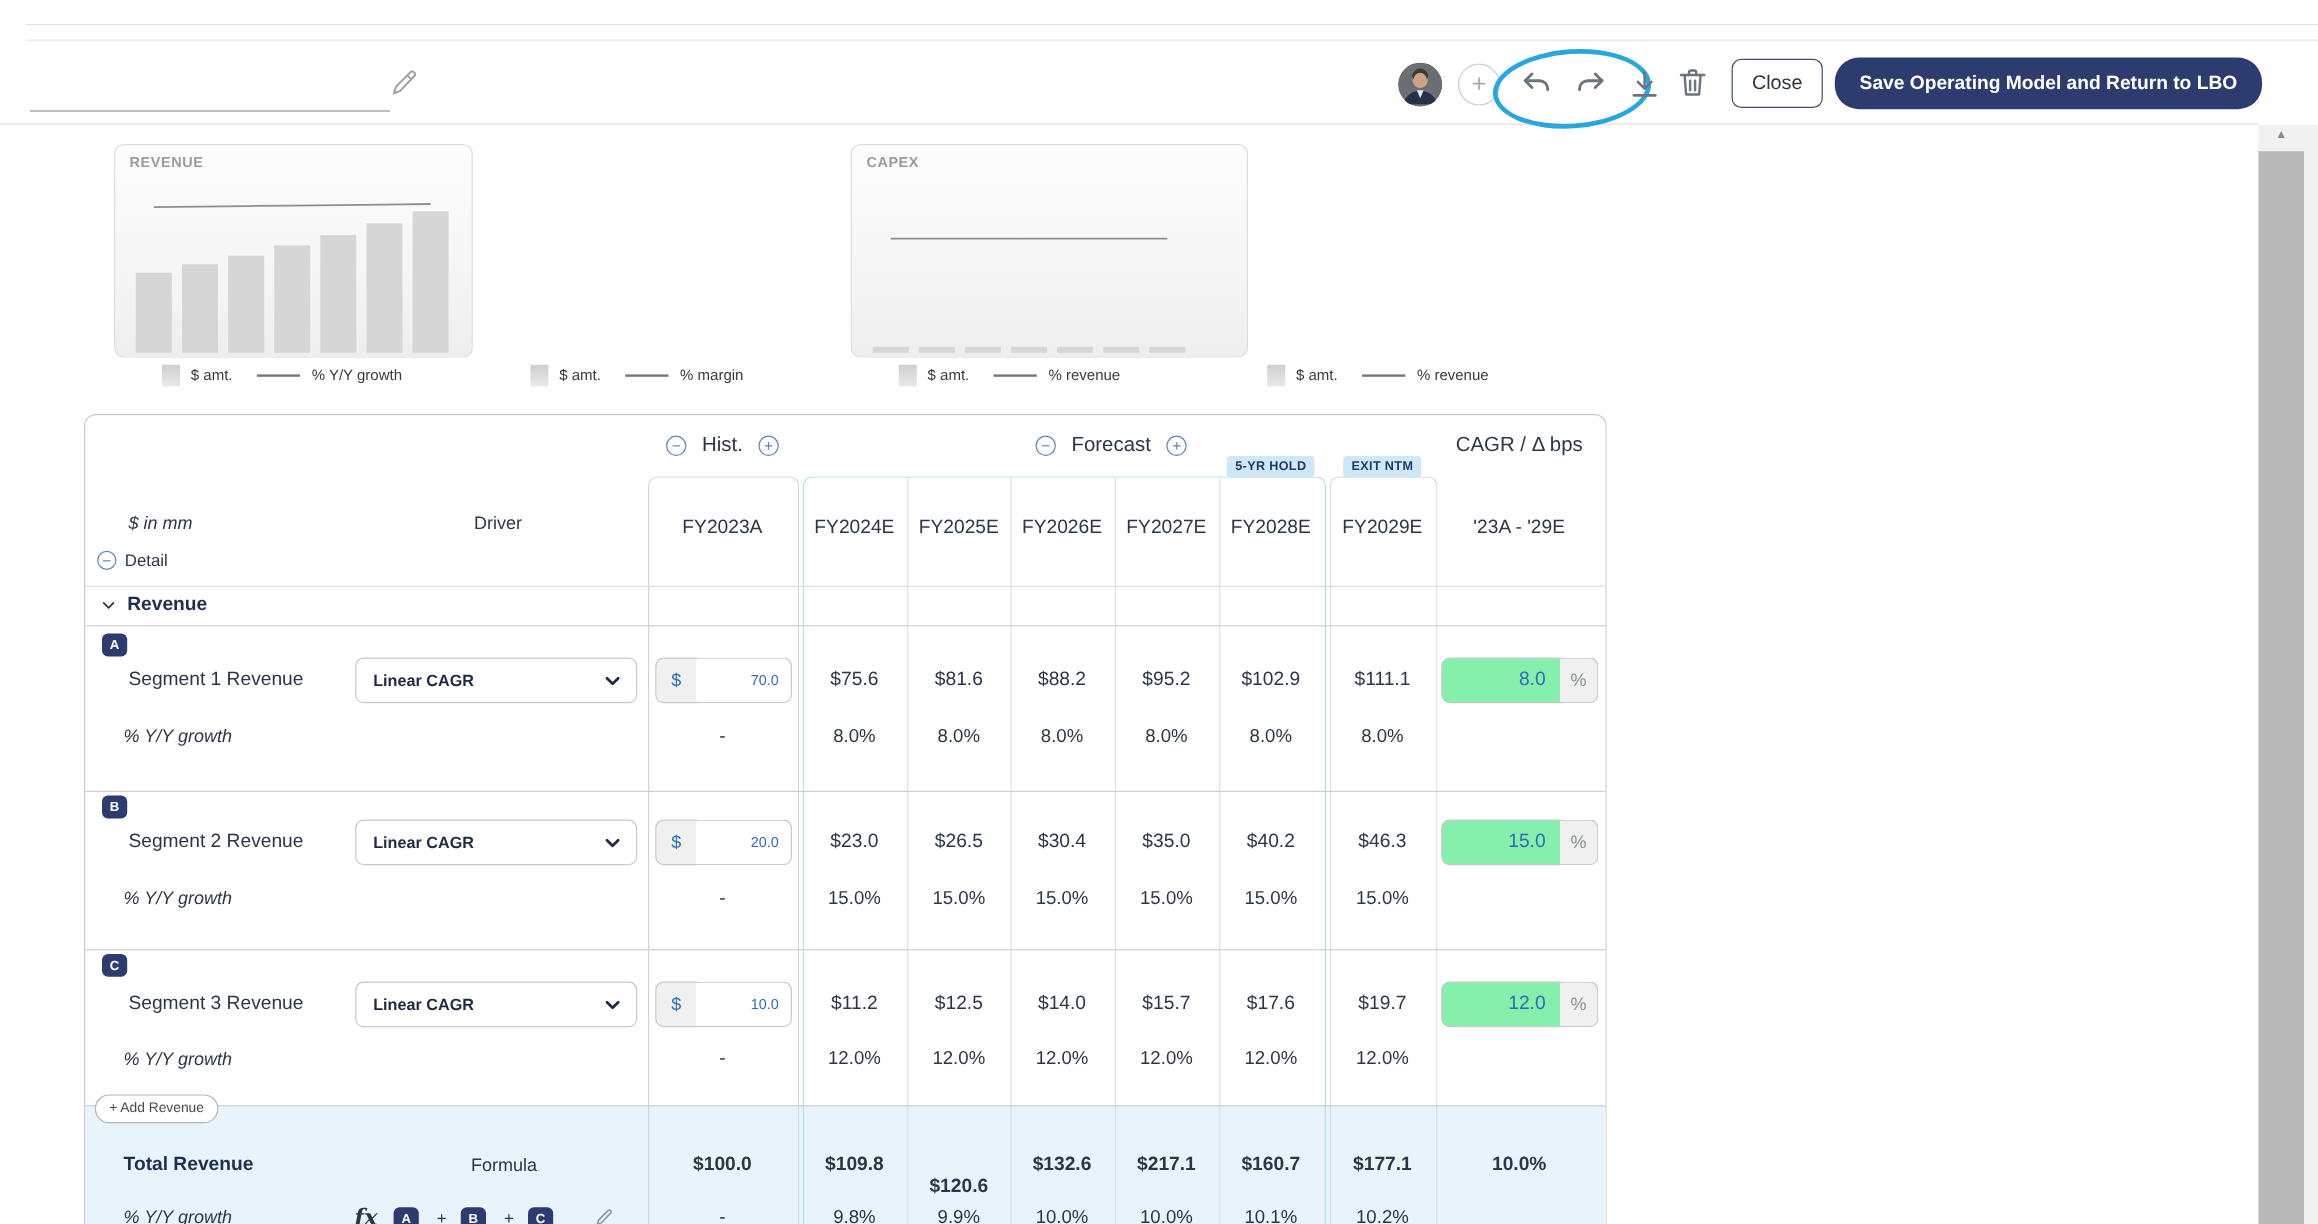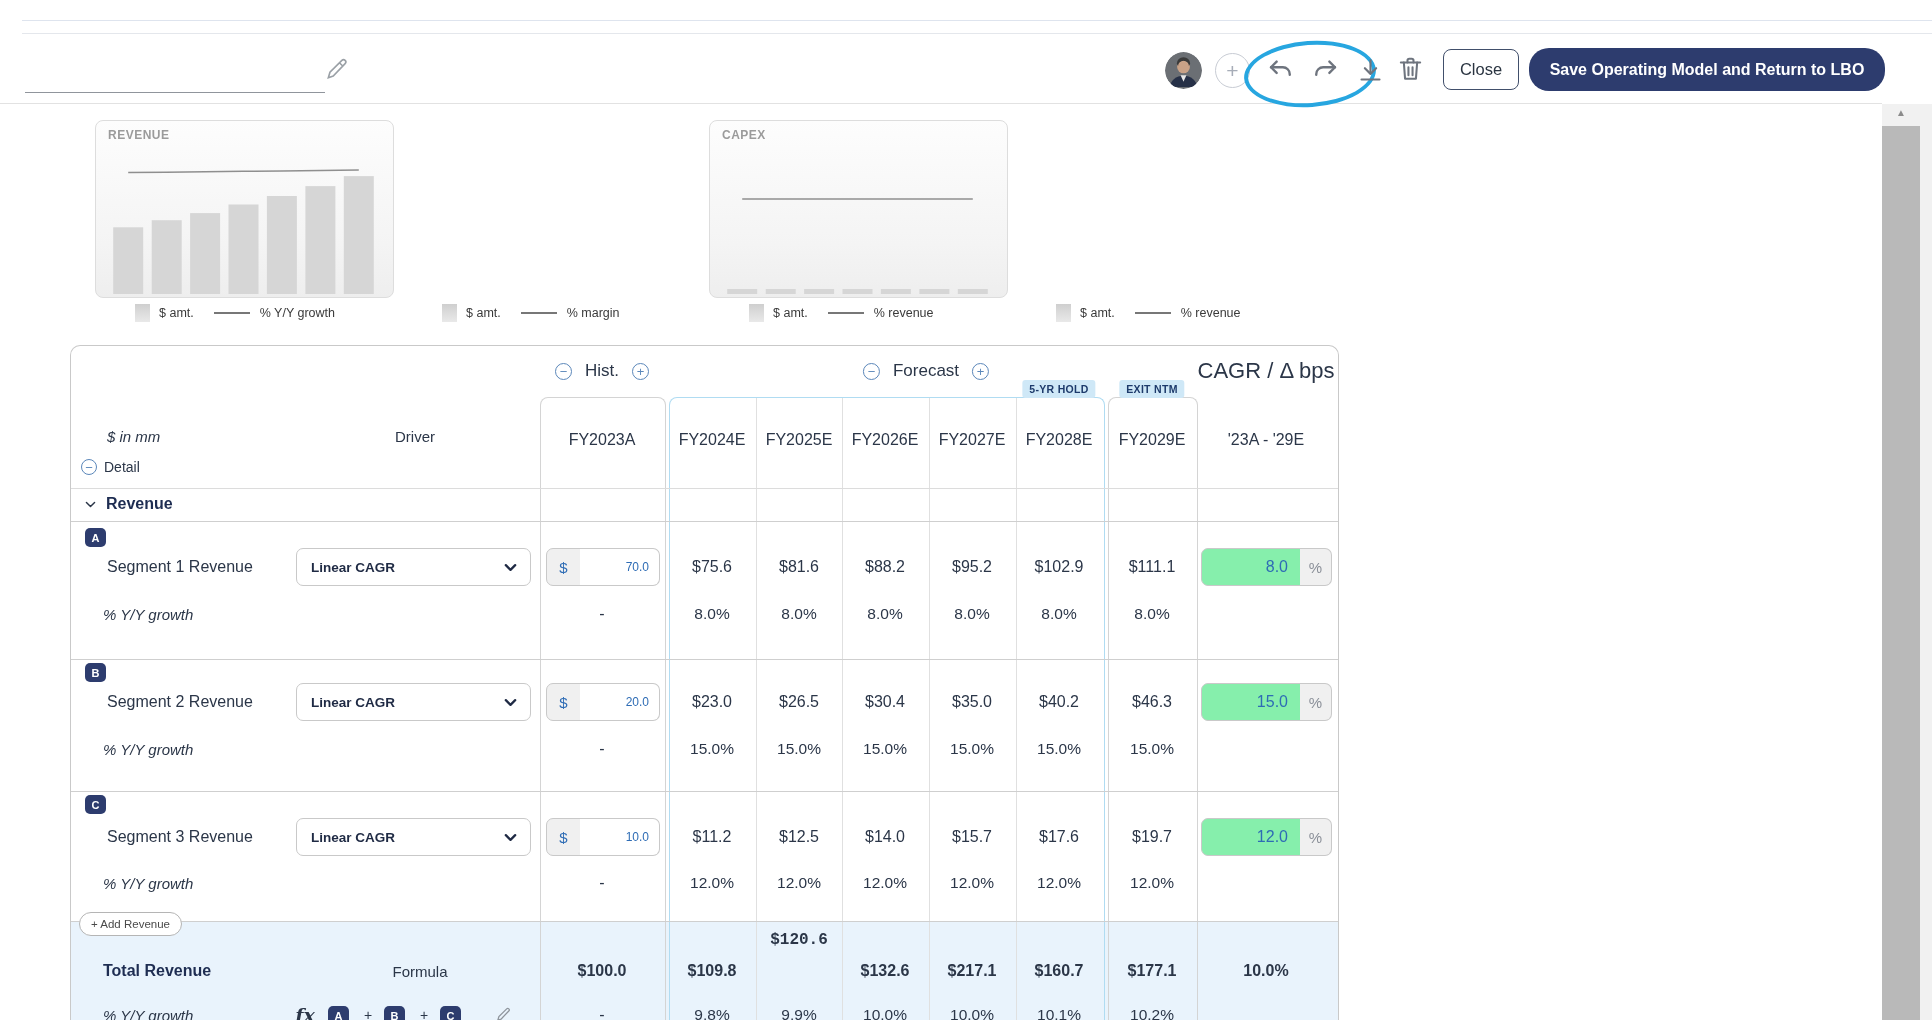"CAPEX" div.card { padding-left: none -> 32px }
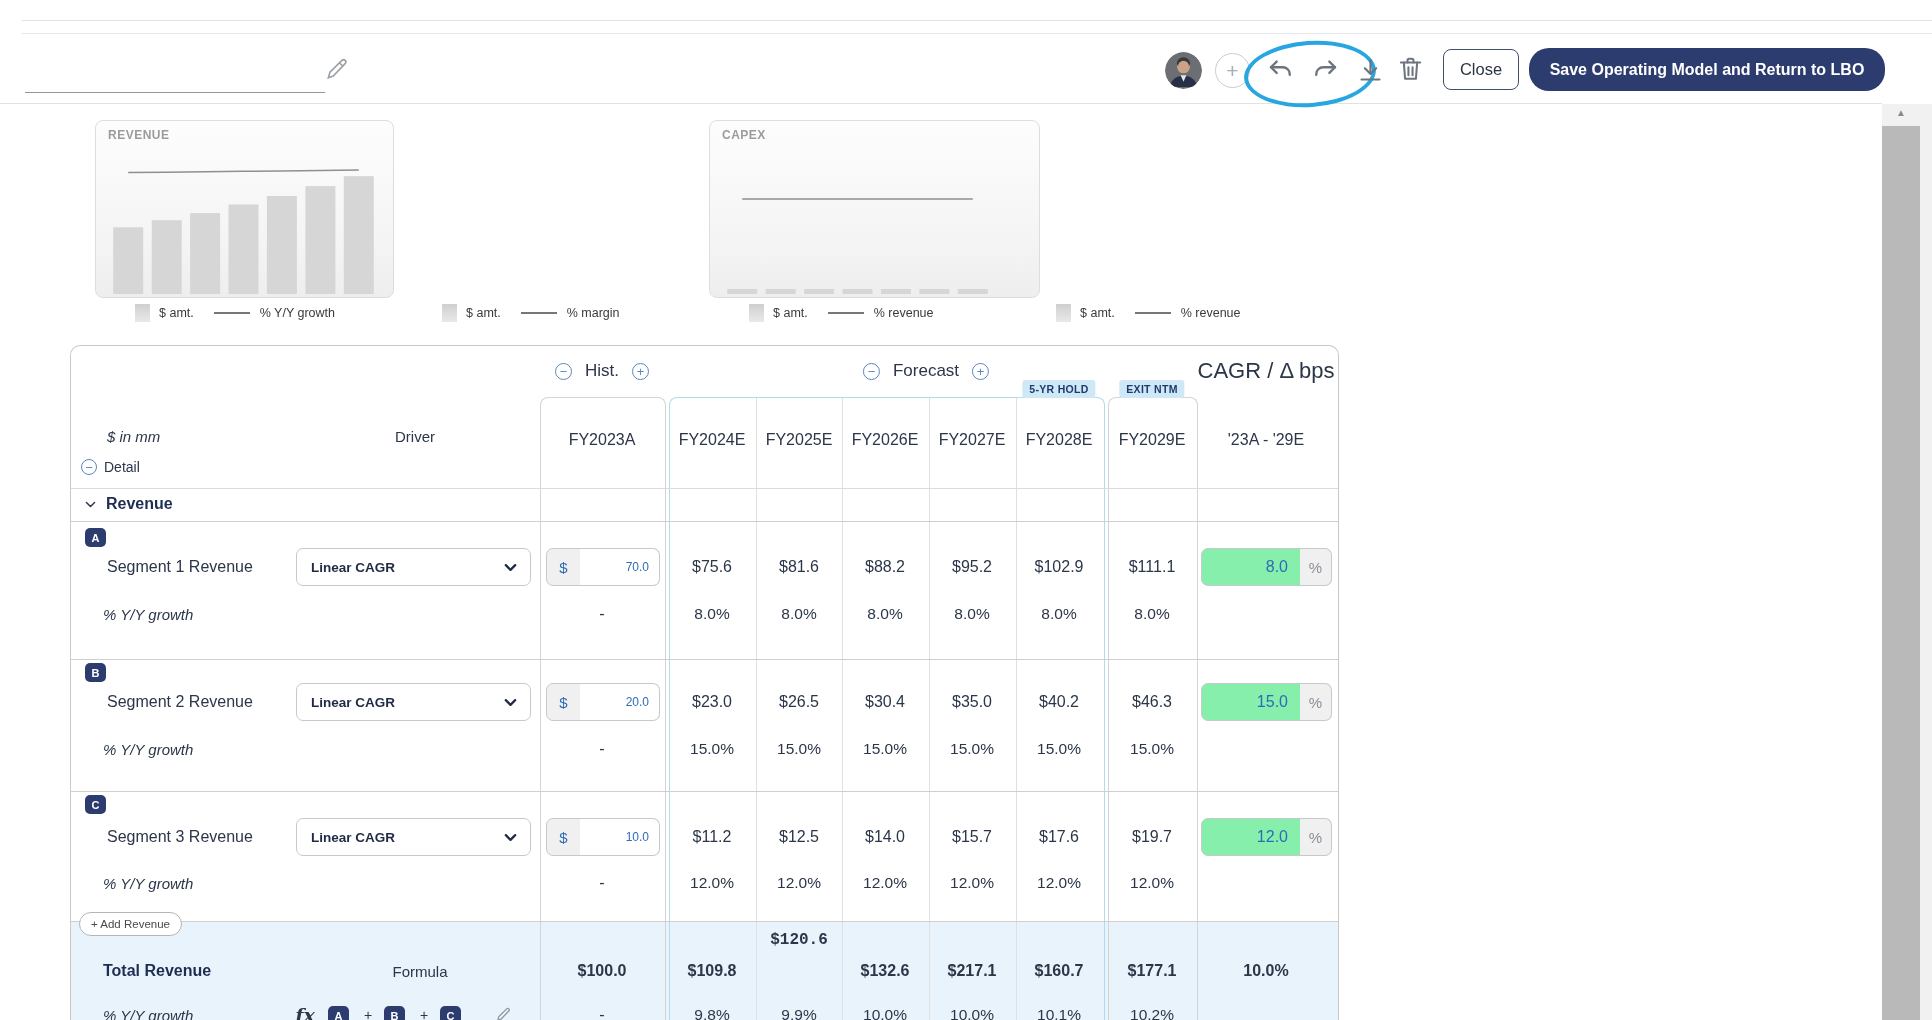"CAGR / Δ bps" div.t { font-size: 22px -> 17px }
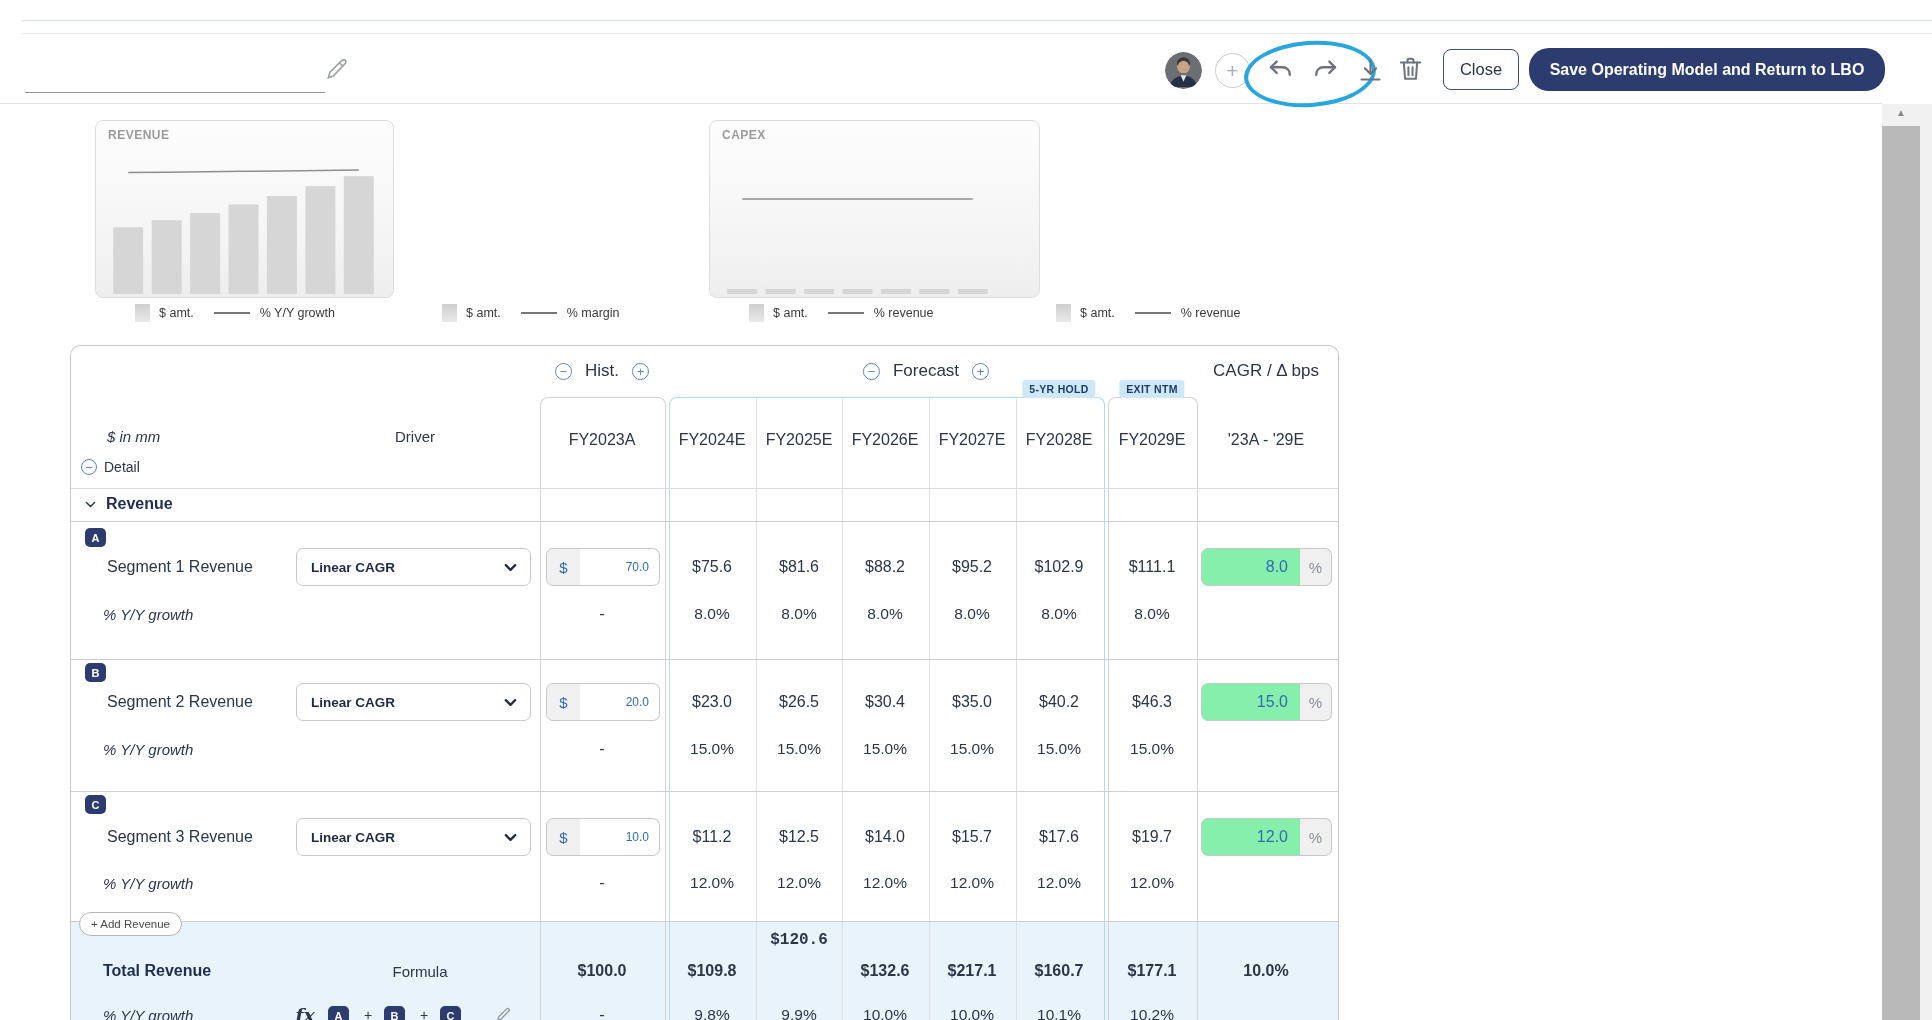"$120.6" div.t { font-family: Liberation Mono, monospace -> none; top: 594px -> 643px }
